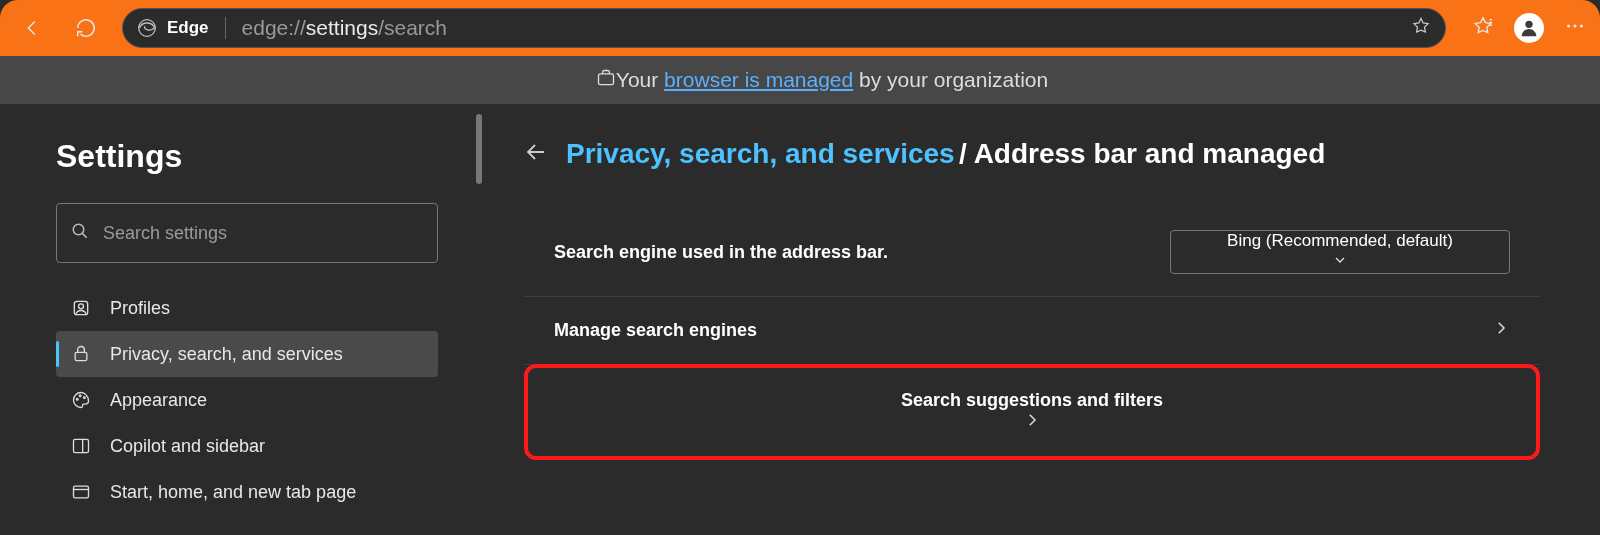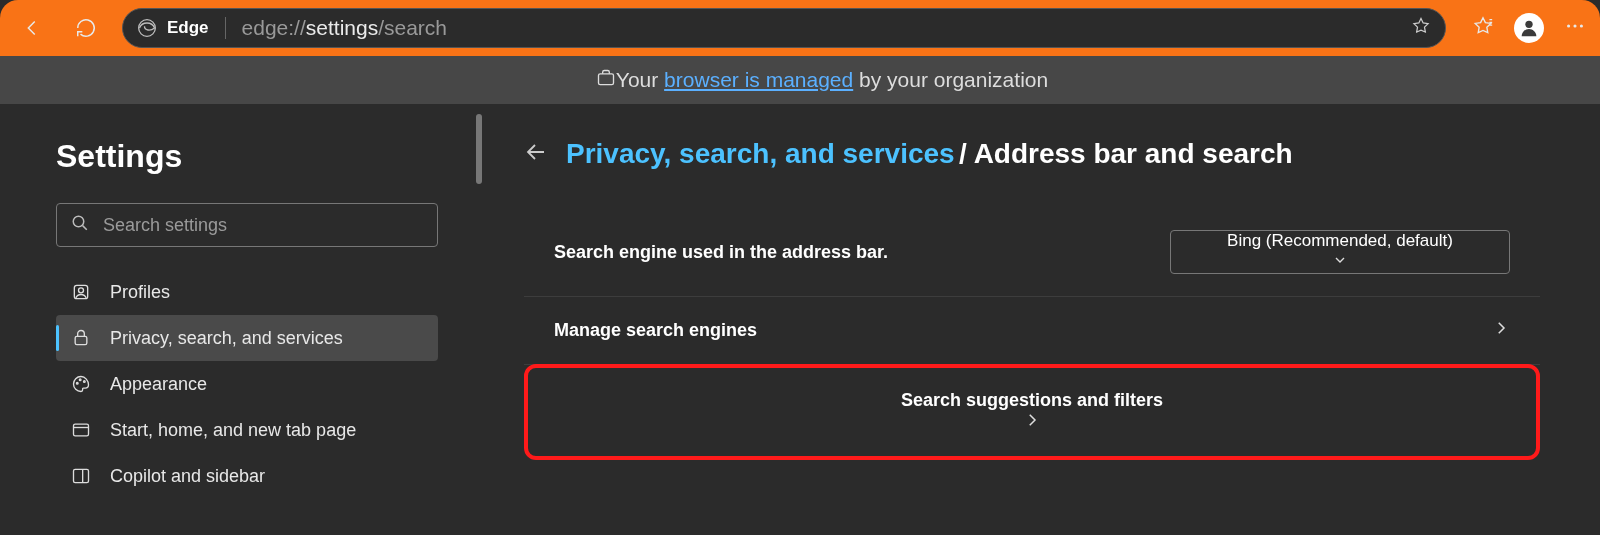"Address bar and search" span.crumb { text: search -> managed }
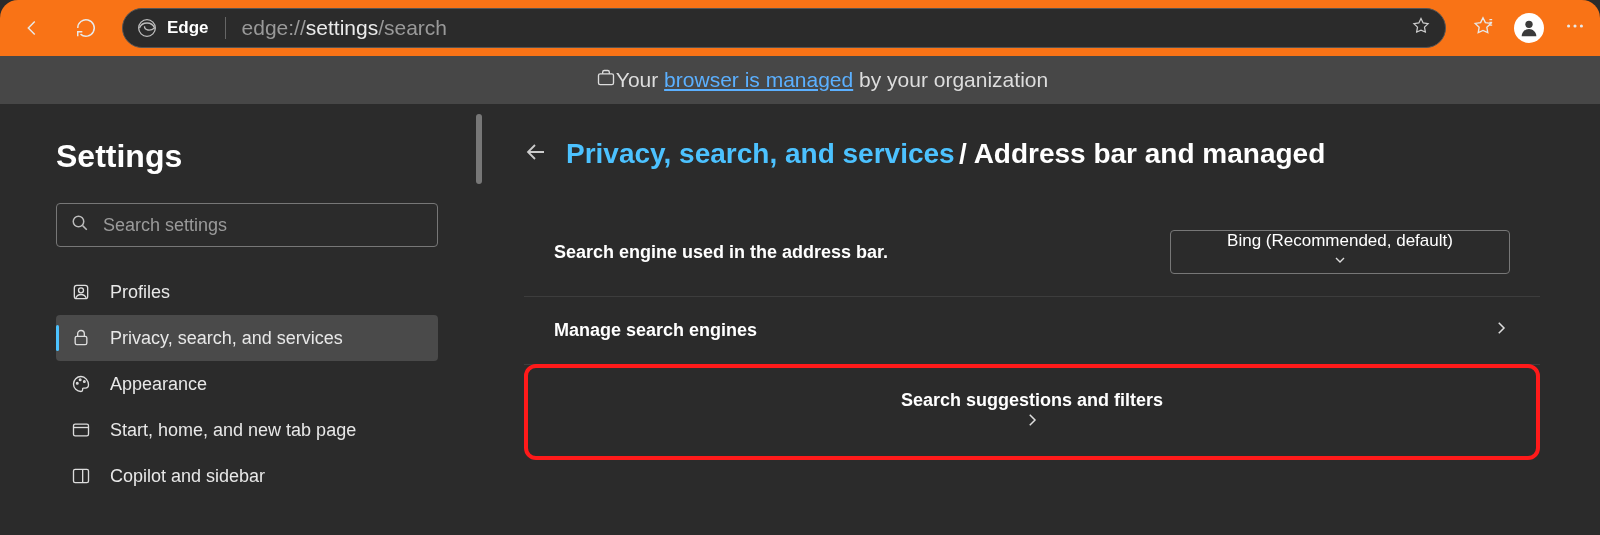"Search settings" .search-box { height: 44px -> 60px }
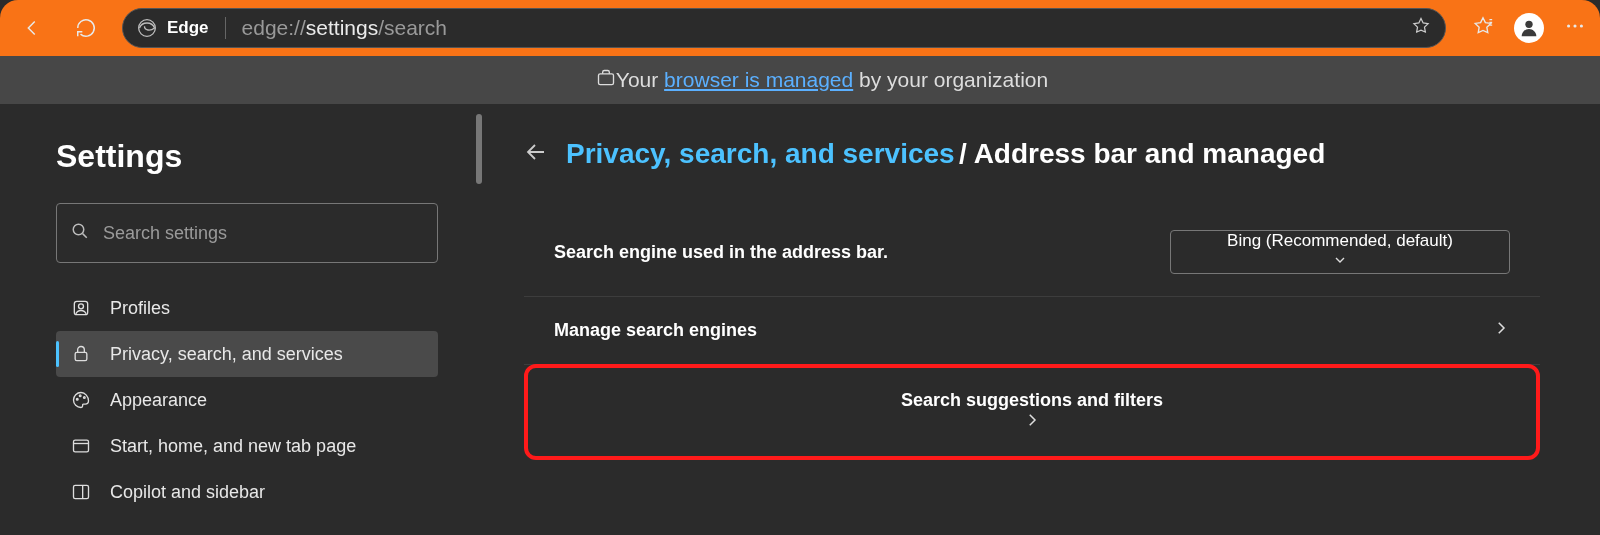"Start, home, and new tab" div.nav-item { order: before "Copilot and sidebar" -> after "Copilot and sidebar" }
